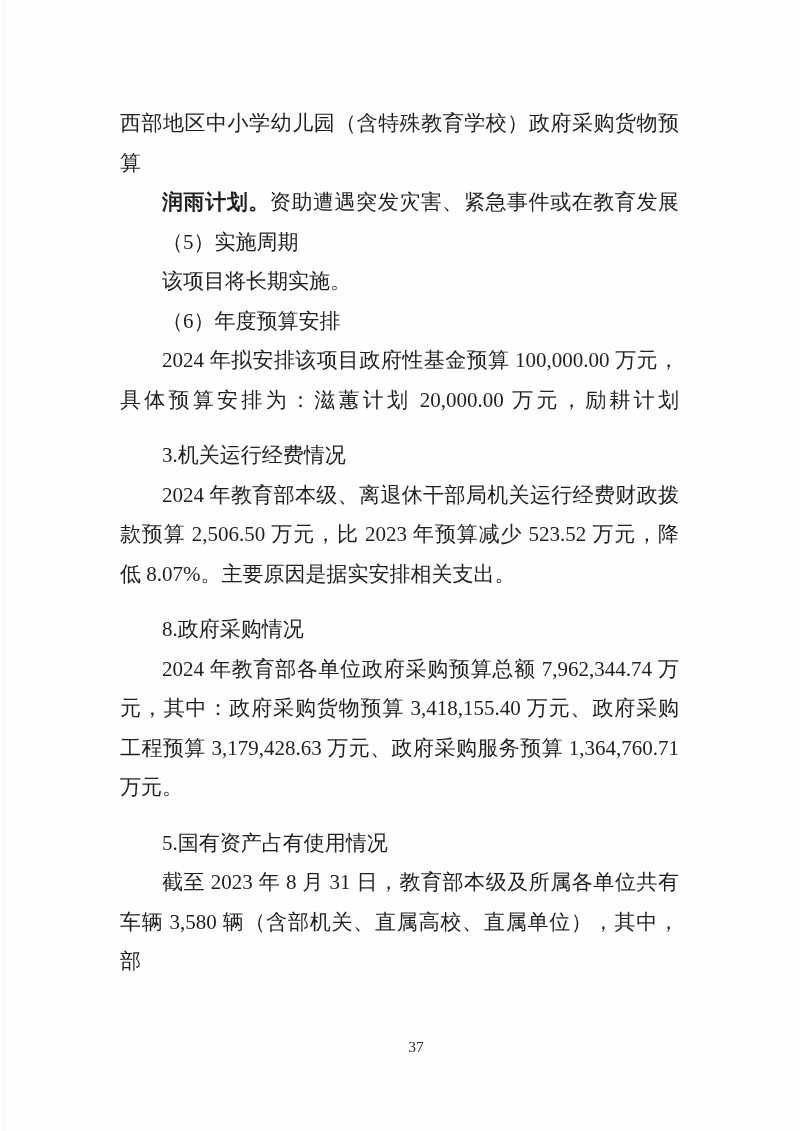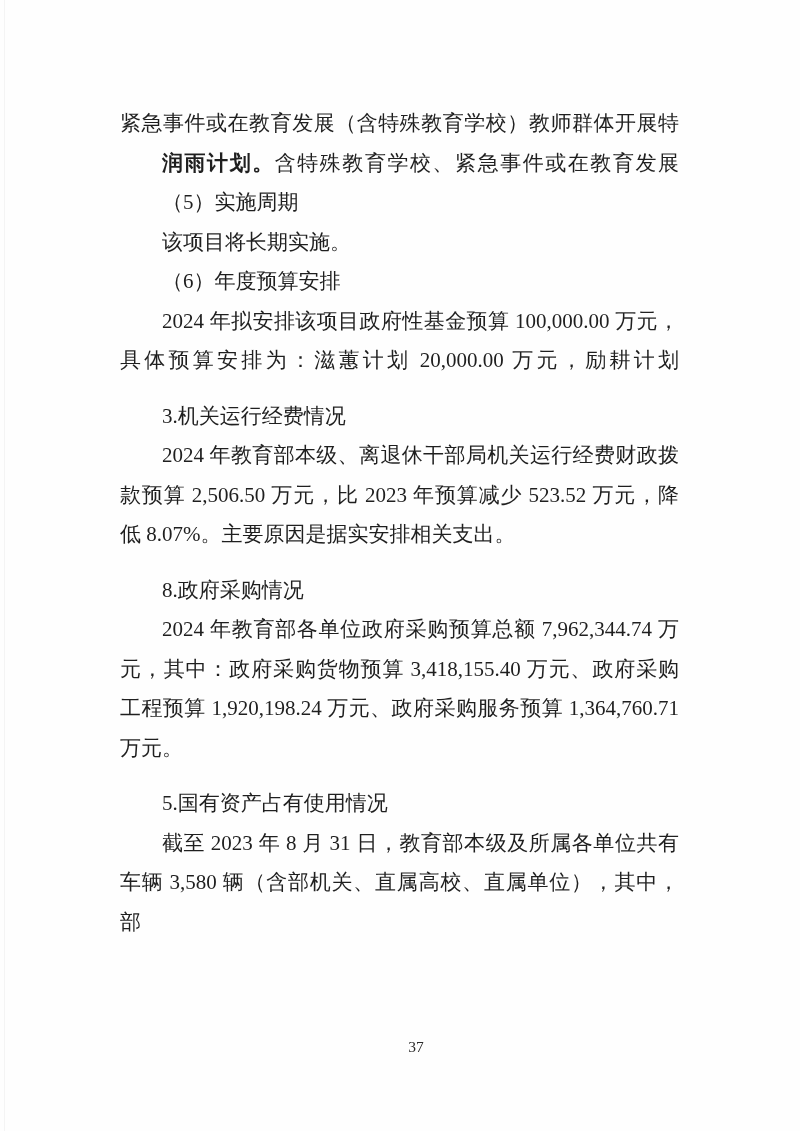"紧急事件或在教育发展（含特殊教育学校）教师群体开展特" div.line { text: 紧急事件或在教育发展（含特殊教育学校）教师群体开展特 -> 西部地区中小学幼儿园（含特殊教育学校）政府采购货物预算 }
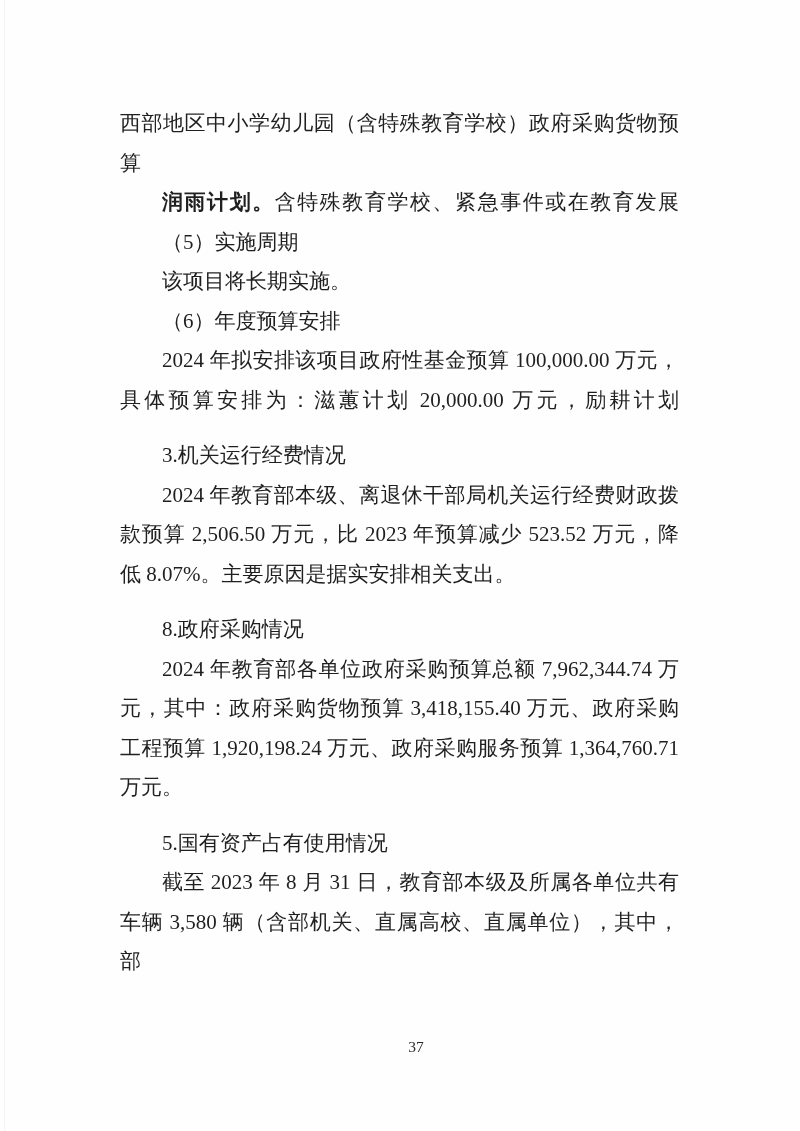"含特殊教育学校、紧急事件或在教育发展" span { text: 含特殊教育学校 -> 资助遭遇突发灾害 }
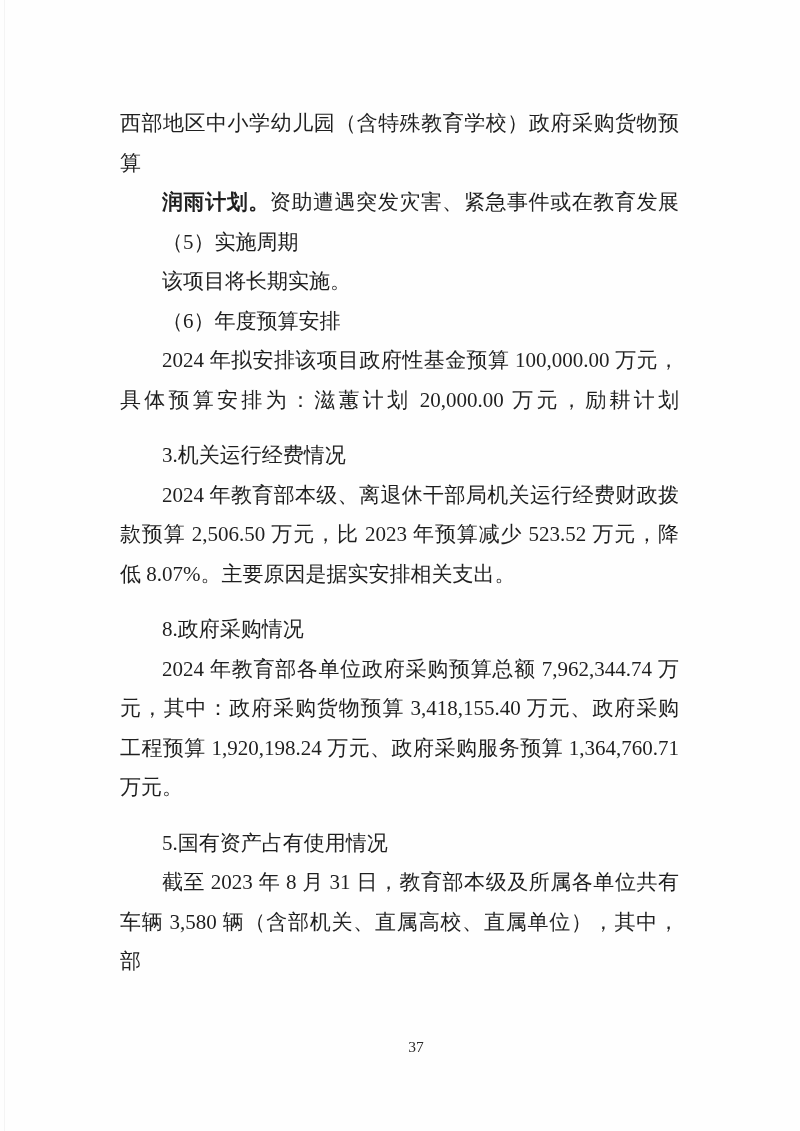"工程预算 1,920,198.24 万元、政府采购服务预算" div.line { text: 1,920,198.24 -> 3,179,428.63 }
